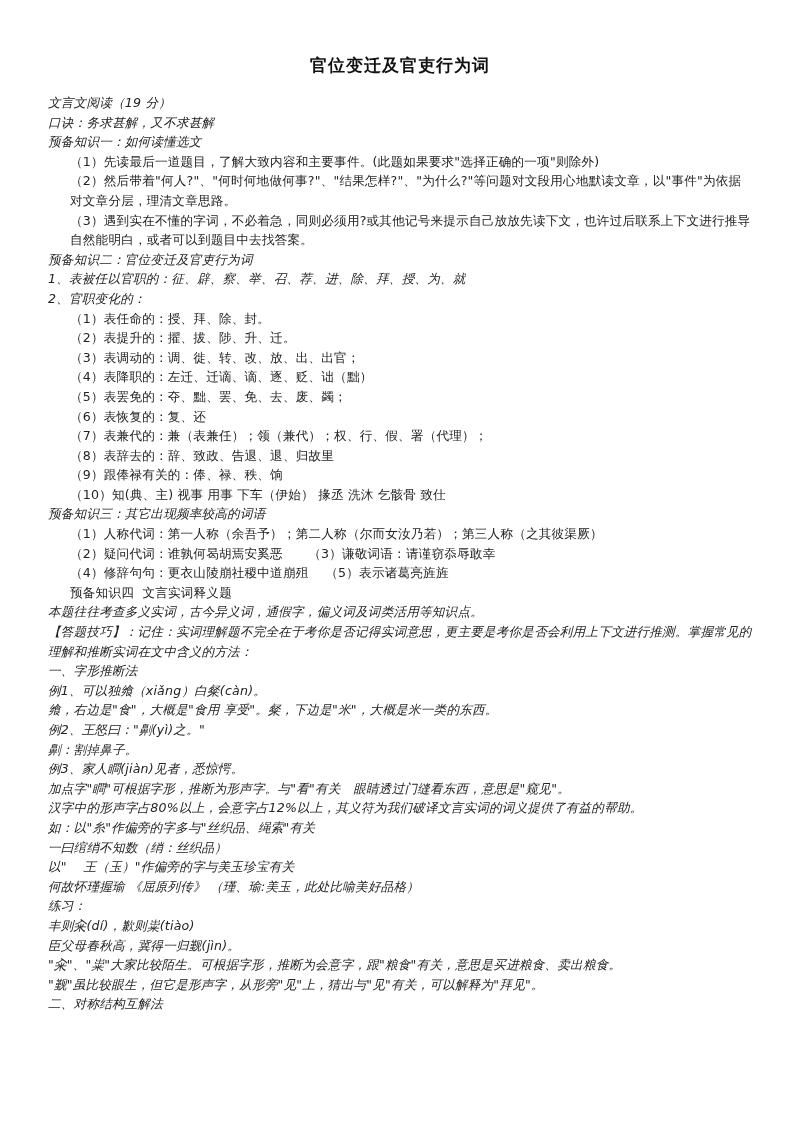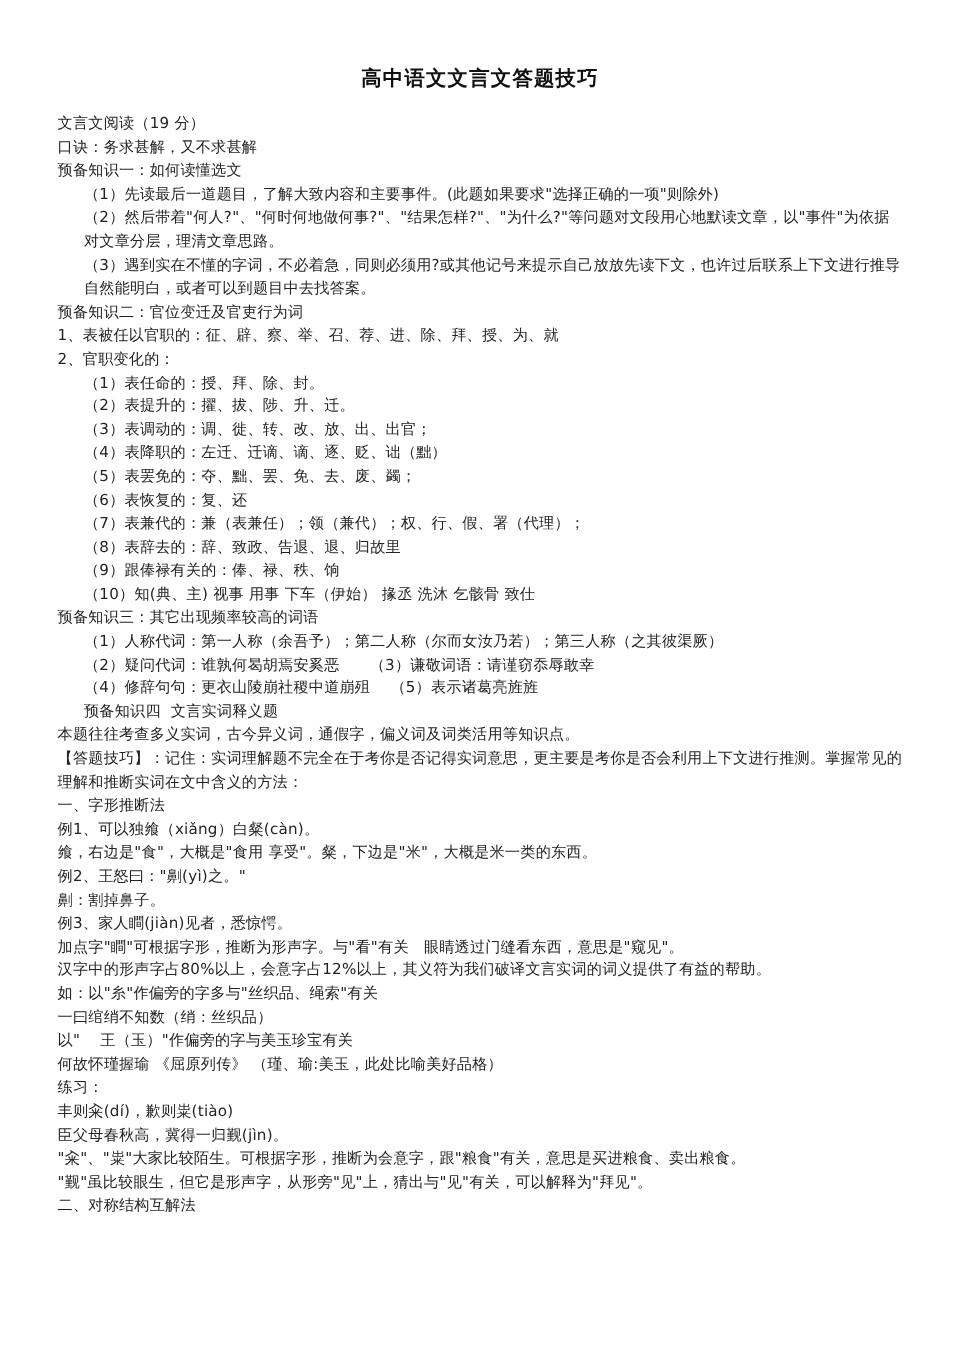"高中语文文言文答题技巧" div.doc-title { text: 高中语文文言文答题技巧 -> 官位变迁及官吏行为词 }
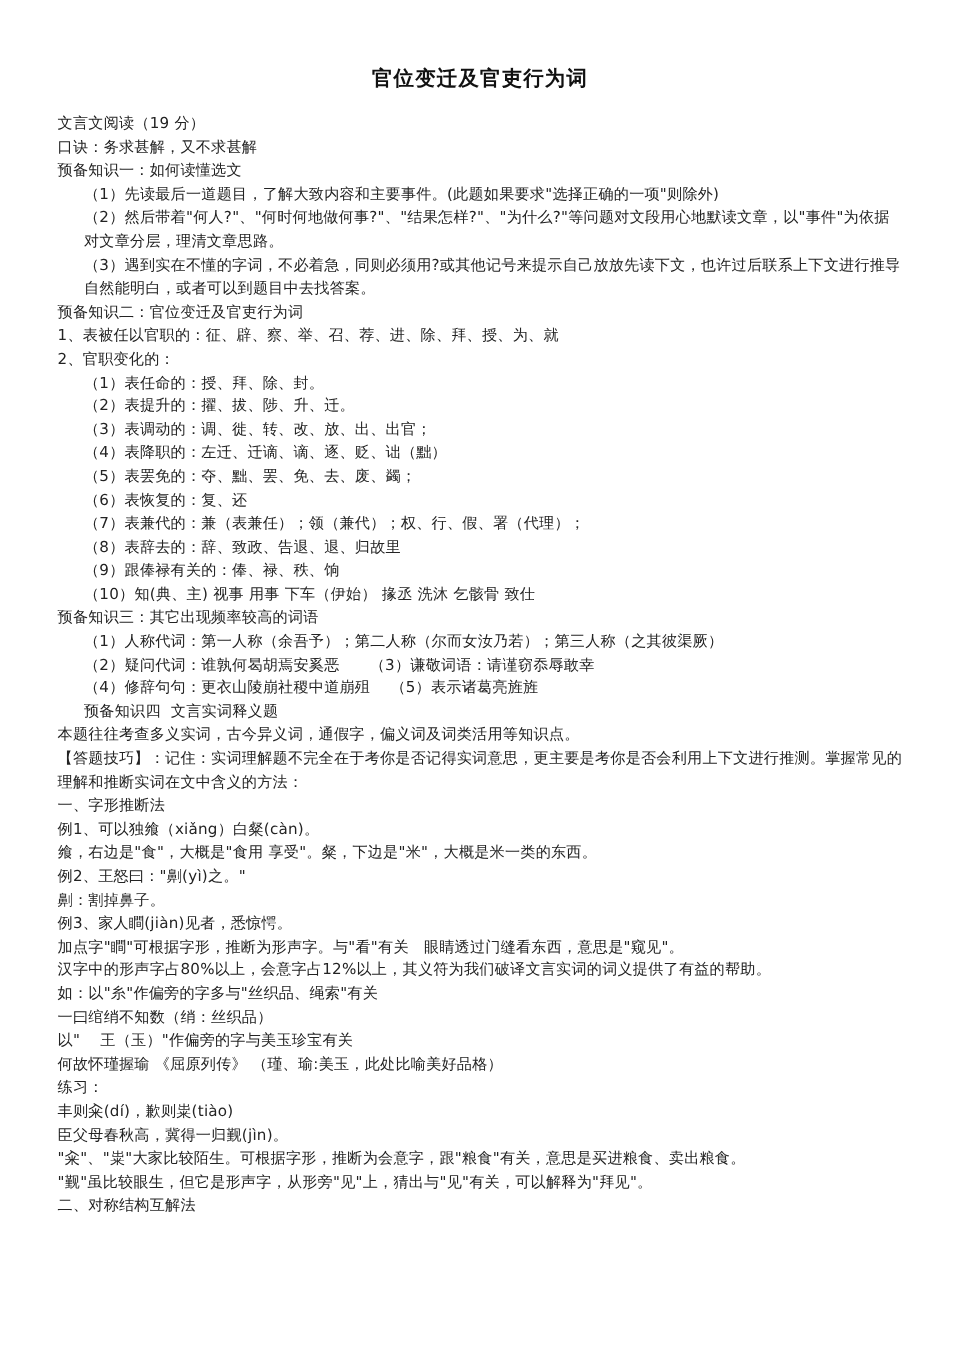"文言文阅读（19 分）" .indent-1 { font-style: none -> italic }
